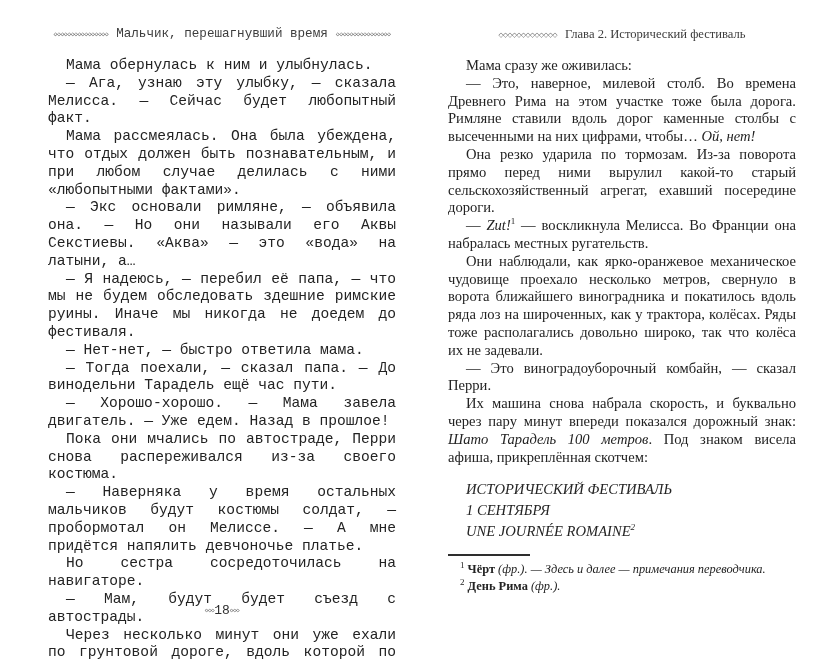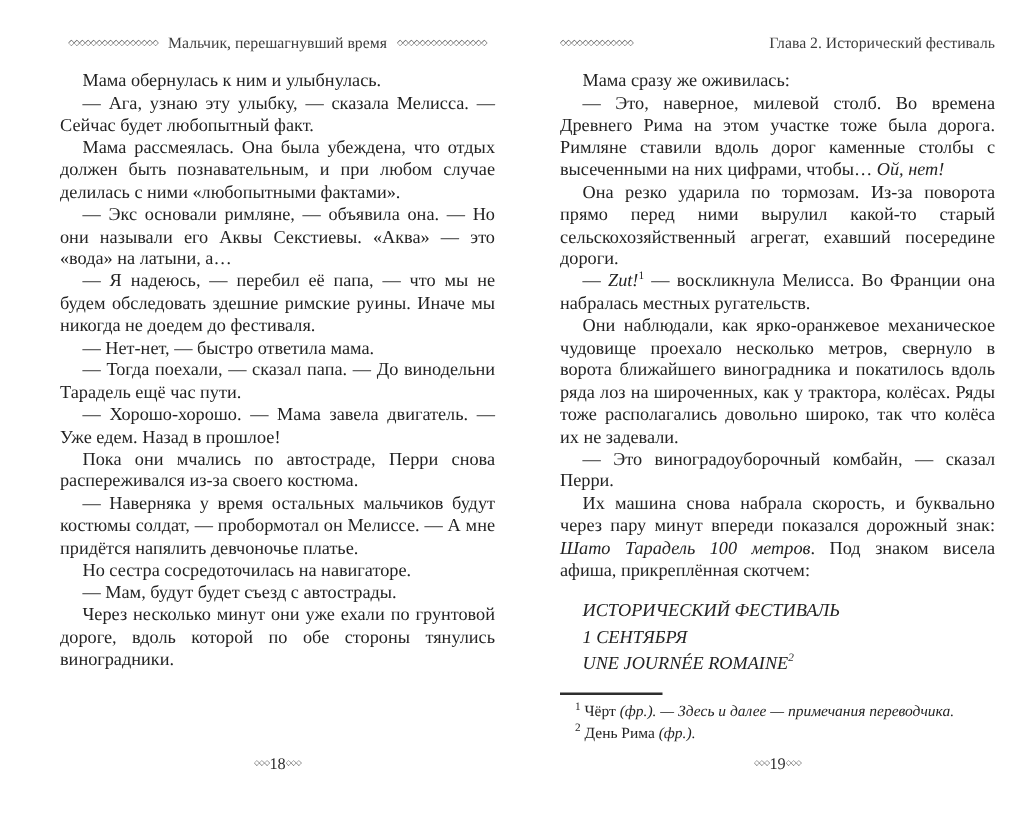"Мальчик, перешагнувший время" #left-page { font-family: none -> Liberation Mono, monospace }
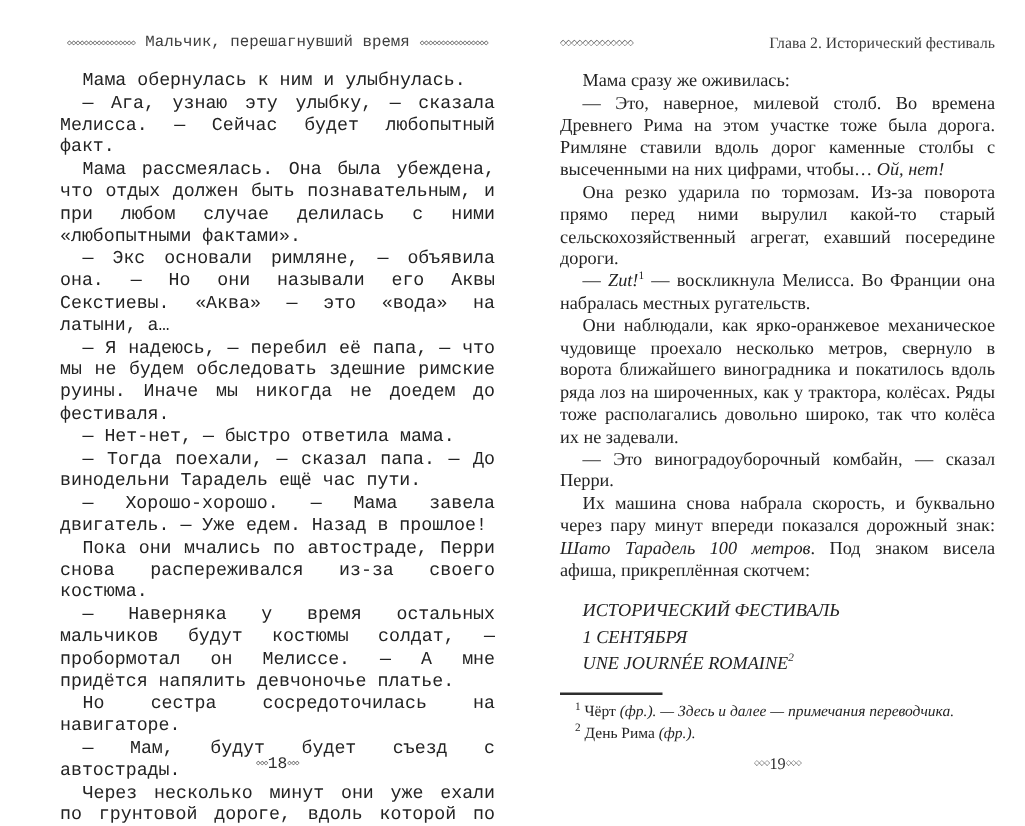"Глава 2. Исторический фестиваль" .running-head.left-align { justify-content: space-between -> center }
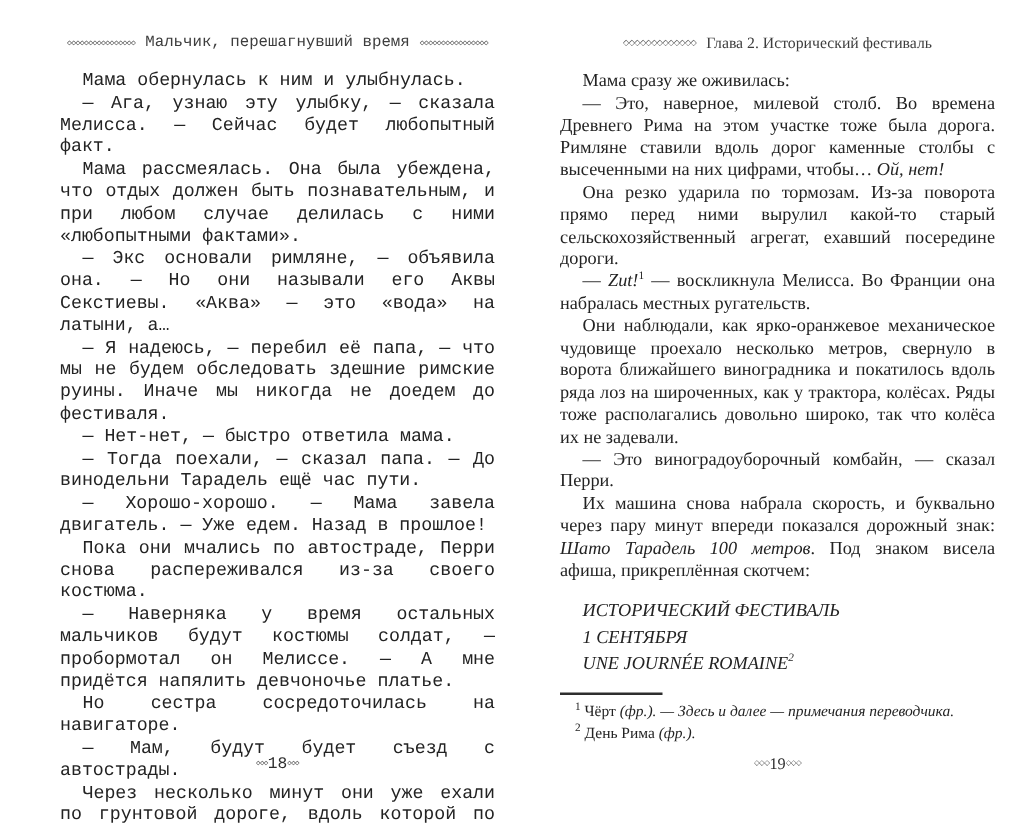"Чёрт" .bold { font-weight: normal -> bold }
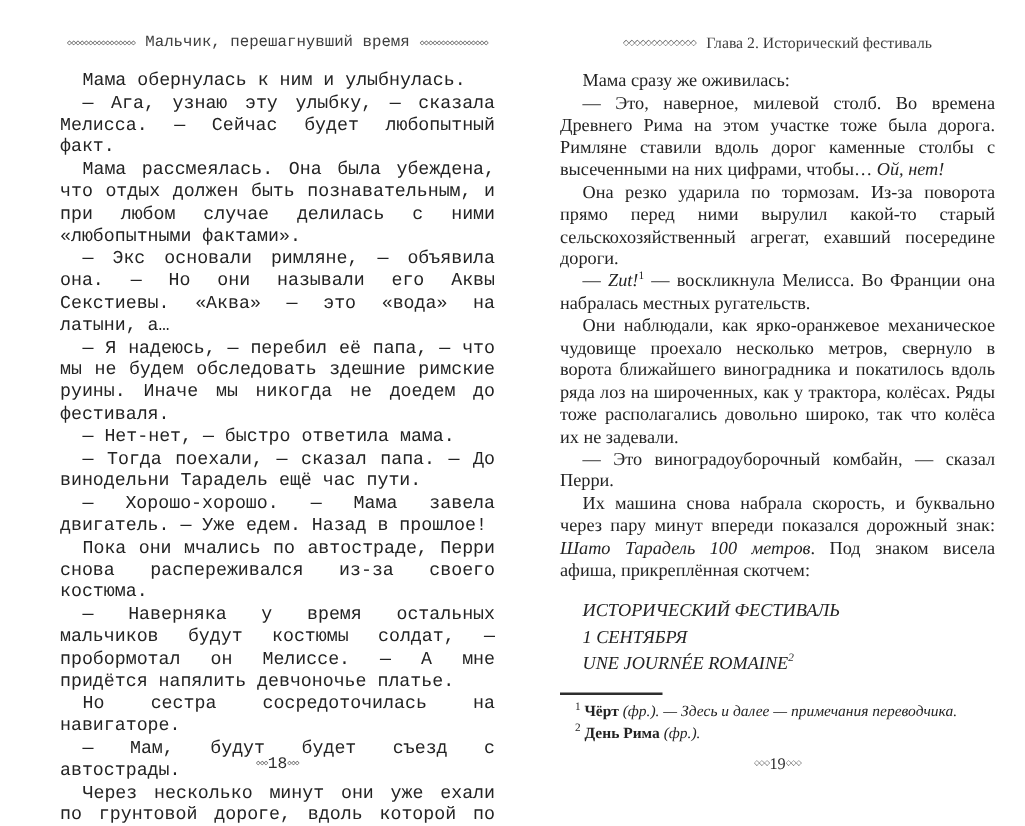"19" footer.page-footer { html: <footer> <span>◇◇◇</span> <span>19</span> <span>◇◇◇</span> </footer> -> none }
